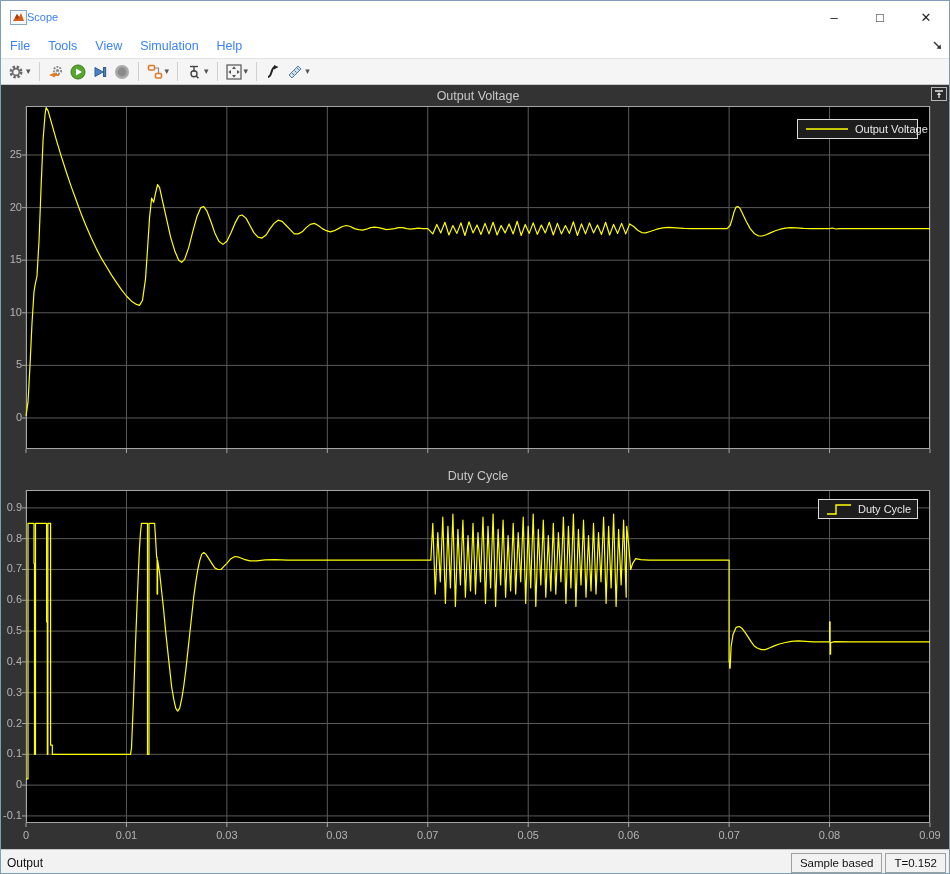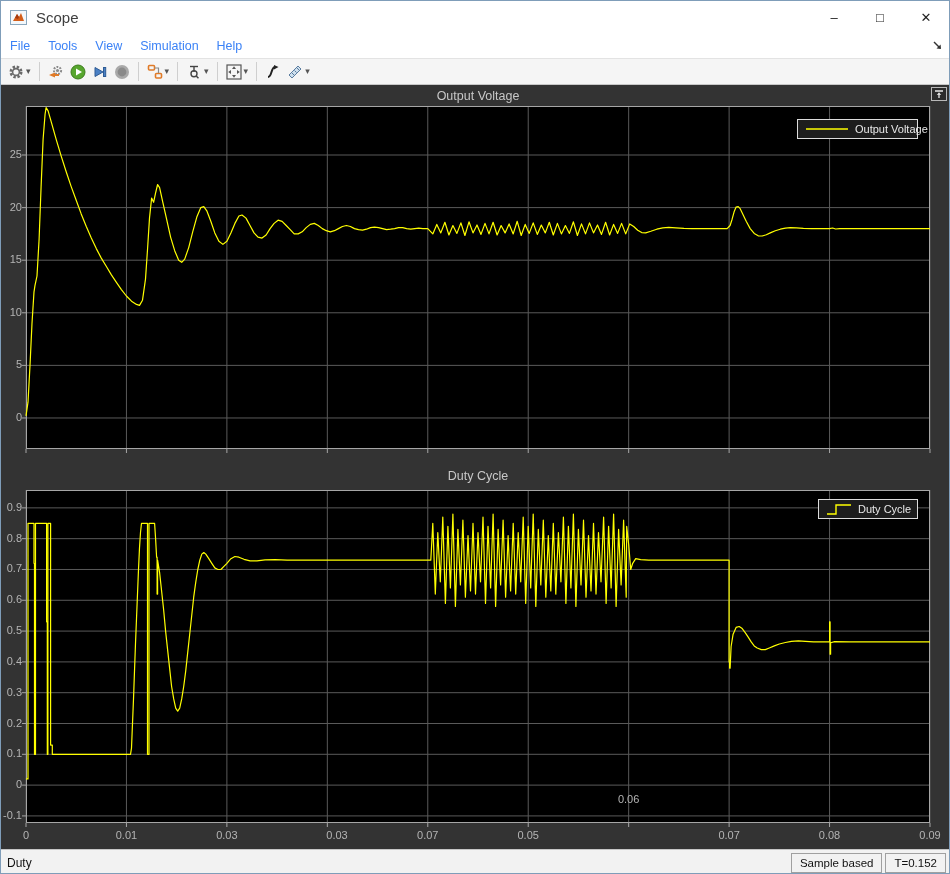"Scope" .title-text { color: #404040 -> #3b82f6; font-size: 15px -> 11px; margin-left: 9px -> 0 }
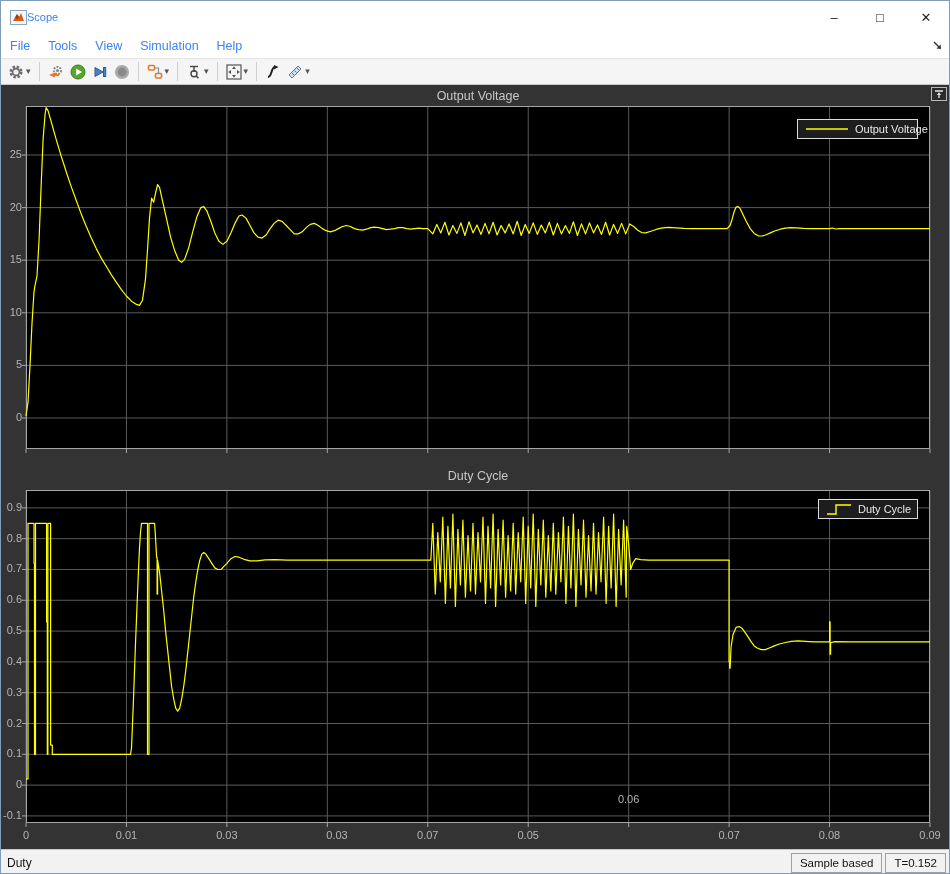"0.06" div.tick-label { top: 708px -> 744px }
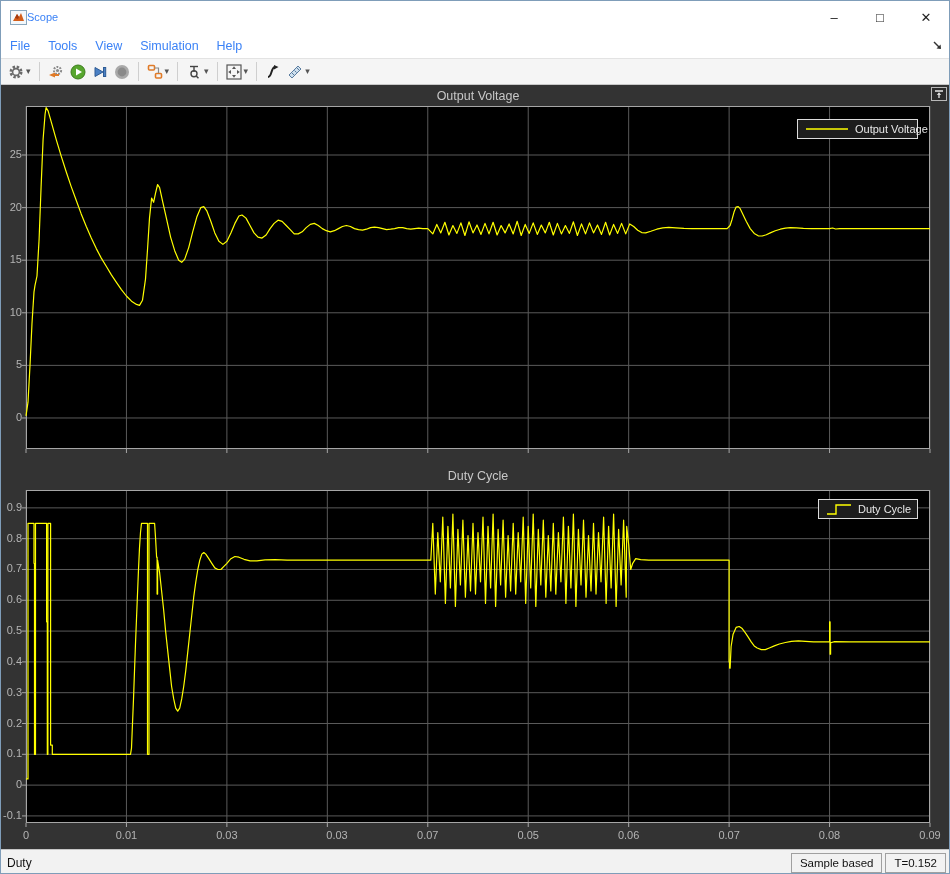"Duty" div.status-left { text: Duty -> Output }
